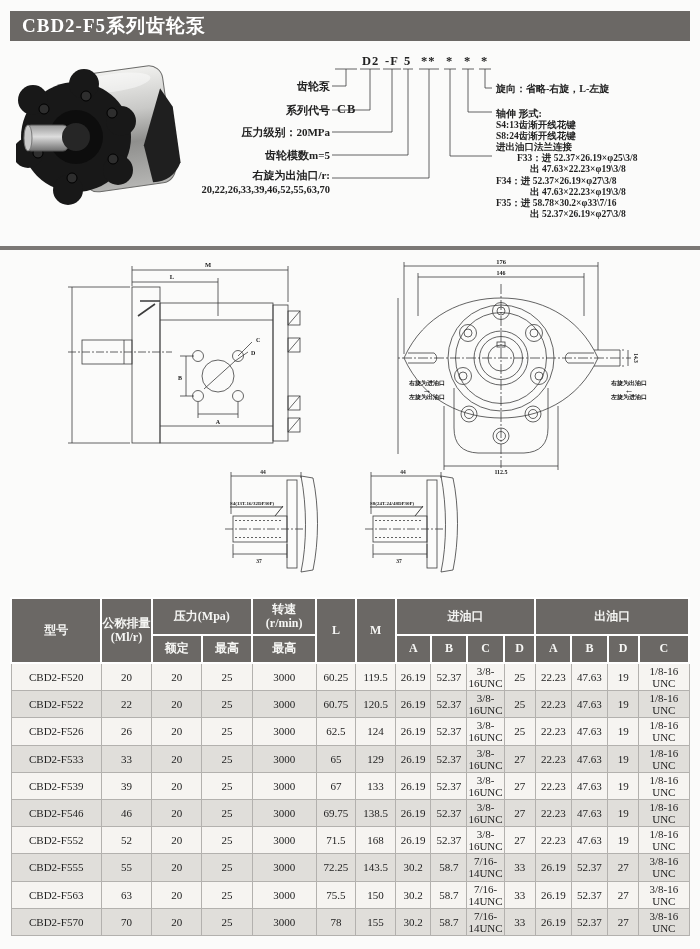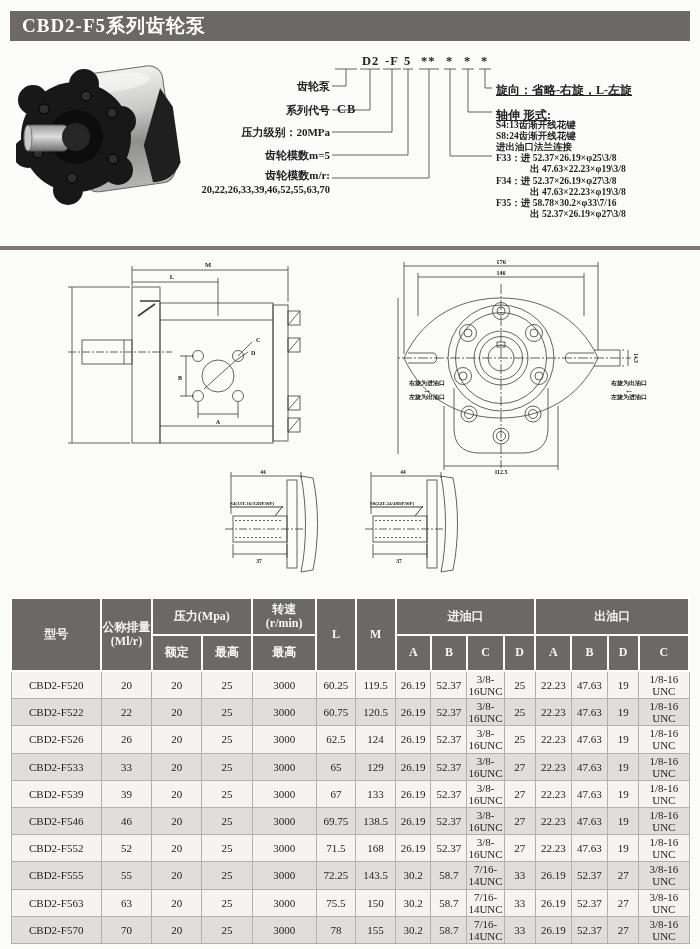"旋向：省略-右旋，L-左旋" .rlabel.lg { font-size: 12px -> 10px; text-decoration: underline -> none }
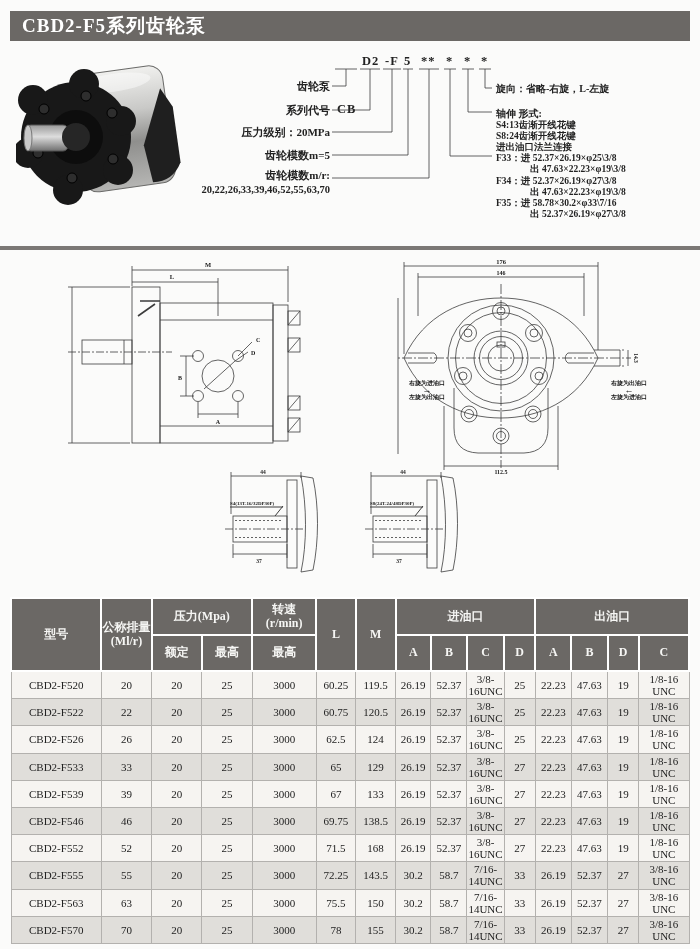"F33：进 52.37×26.19×φ25\3/8" div.abs { margin-left: none -> 21px }
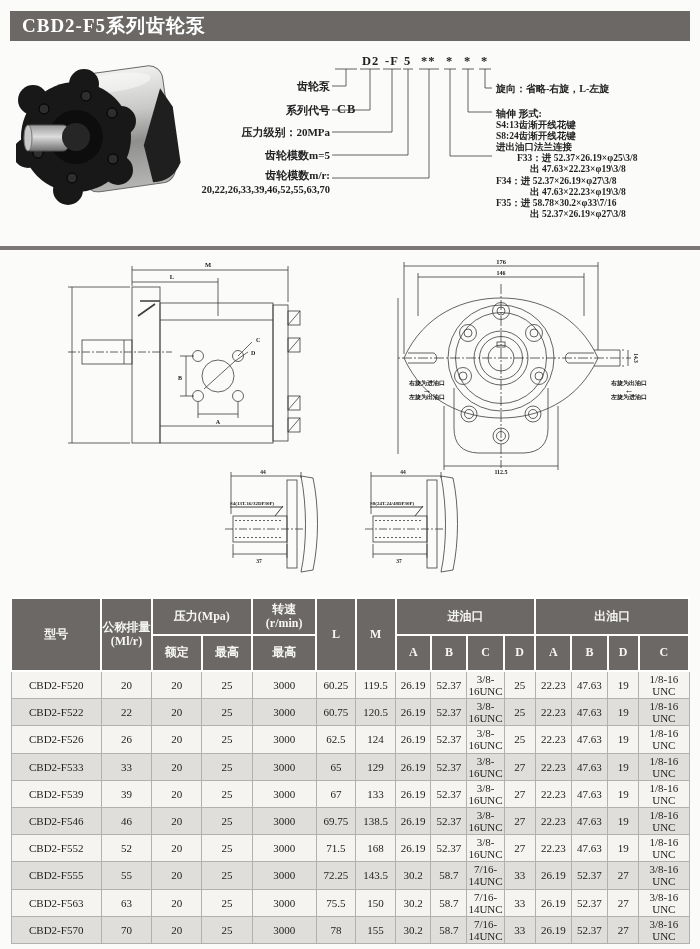"齿轮模数m/r:" div.abs { text: 齿轮模数m/r -> 右旋为出油口/r }
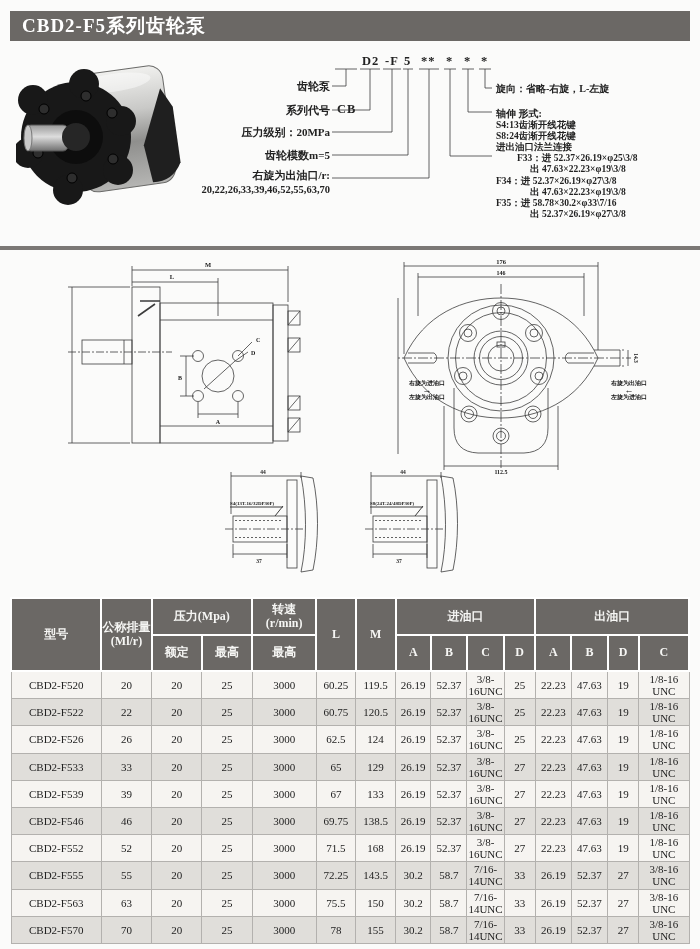"额定" table.spec thead tr:last-child th { height: 36px -> 28px }
